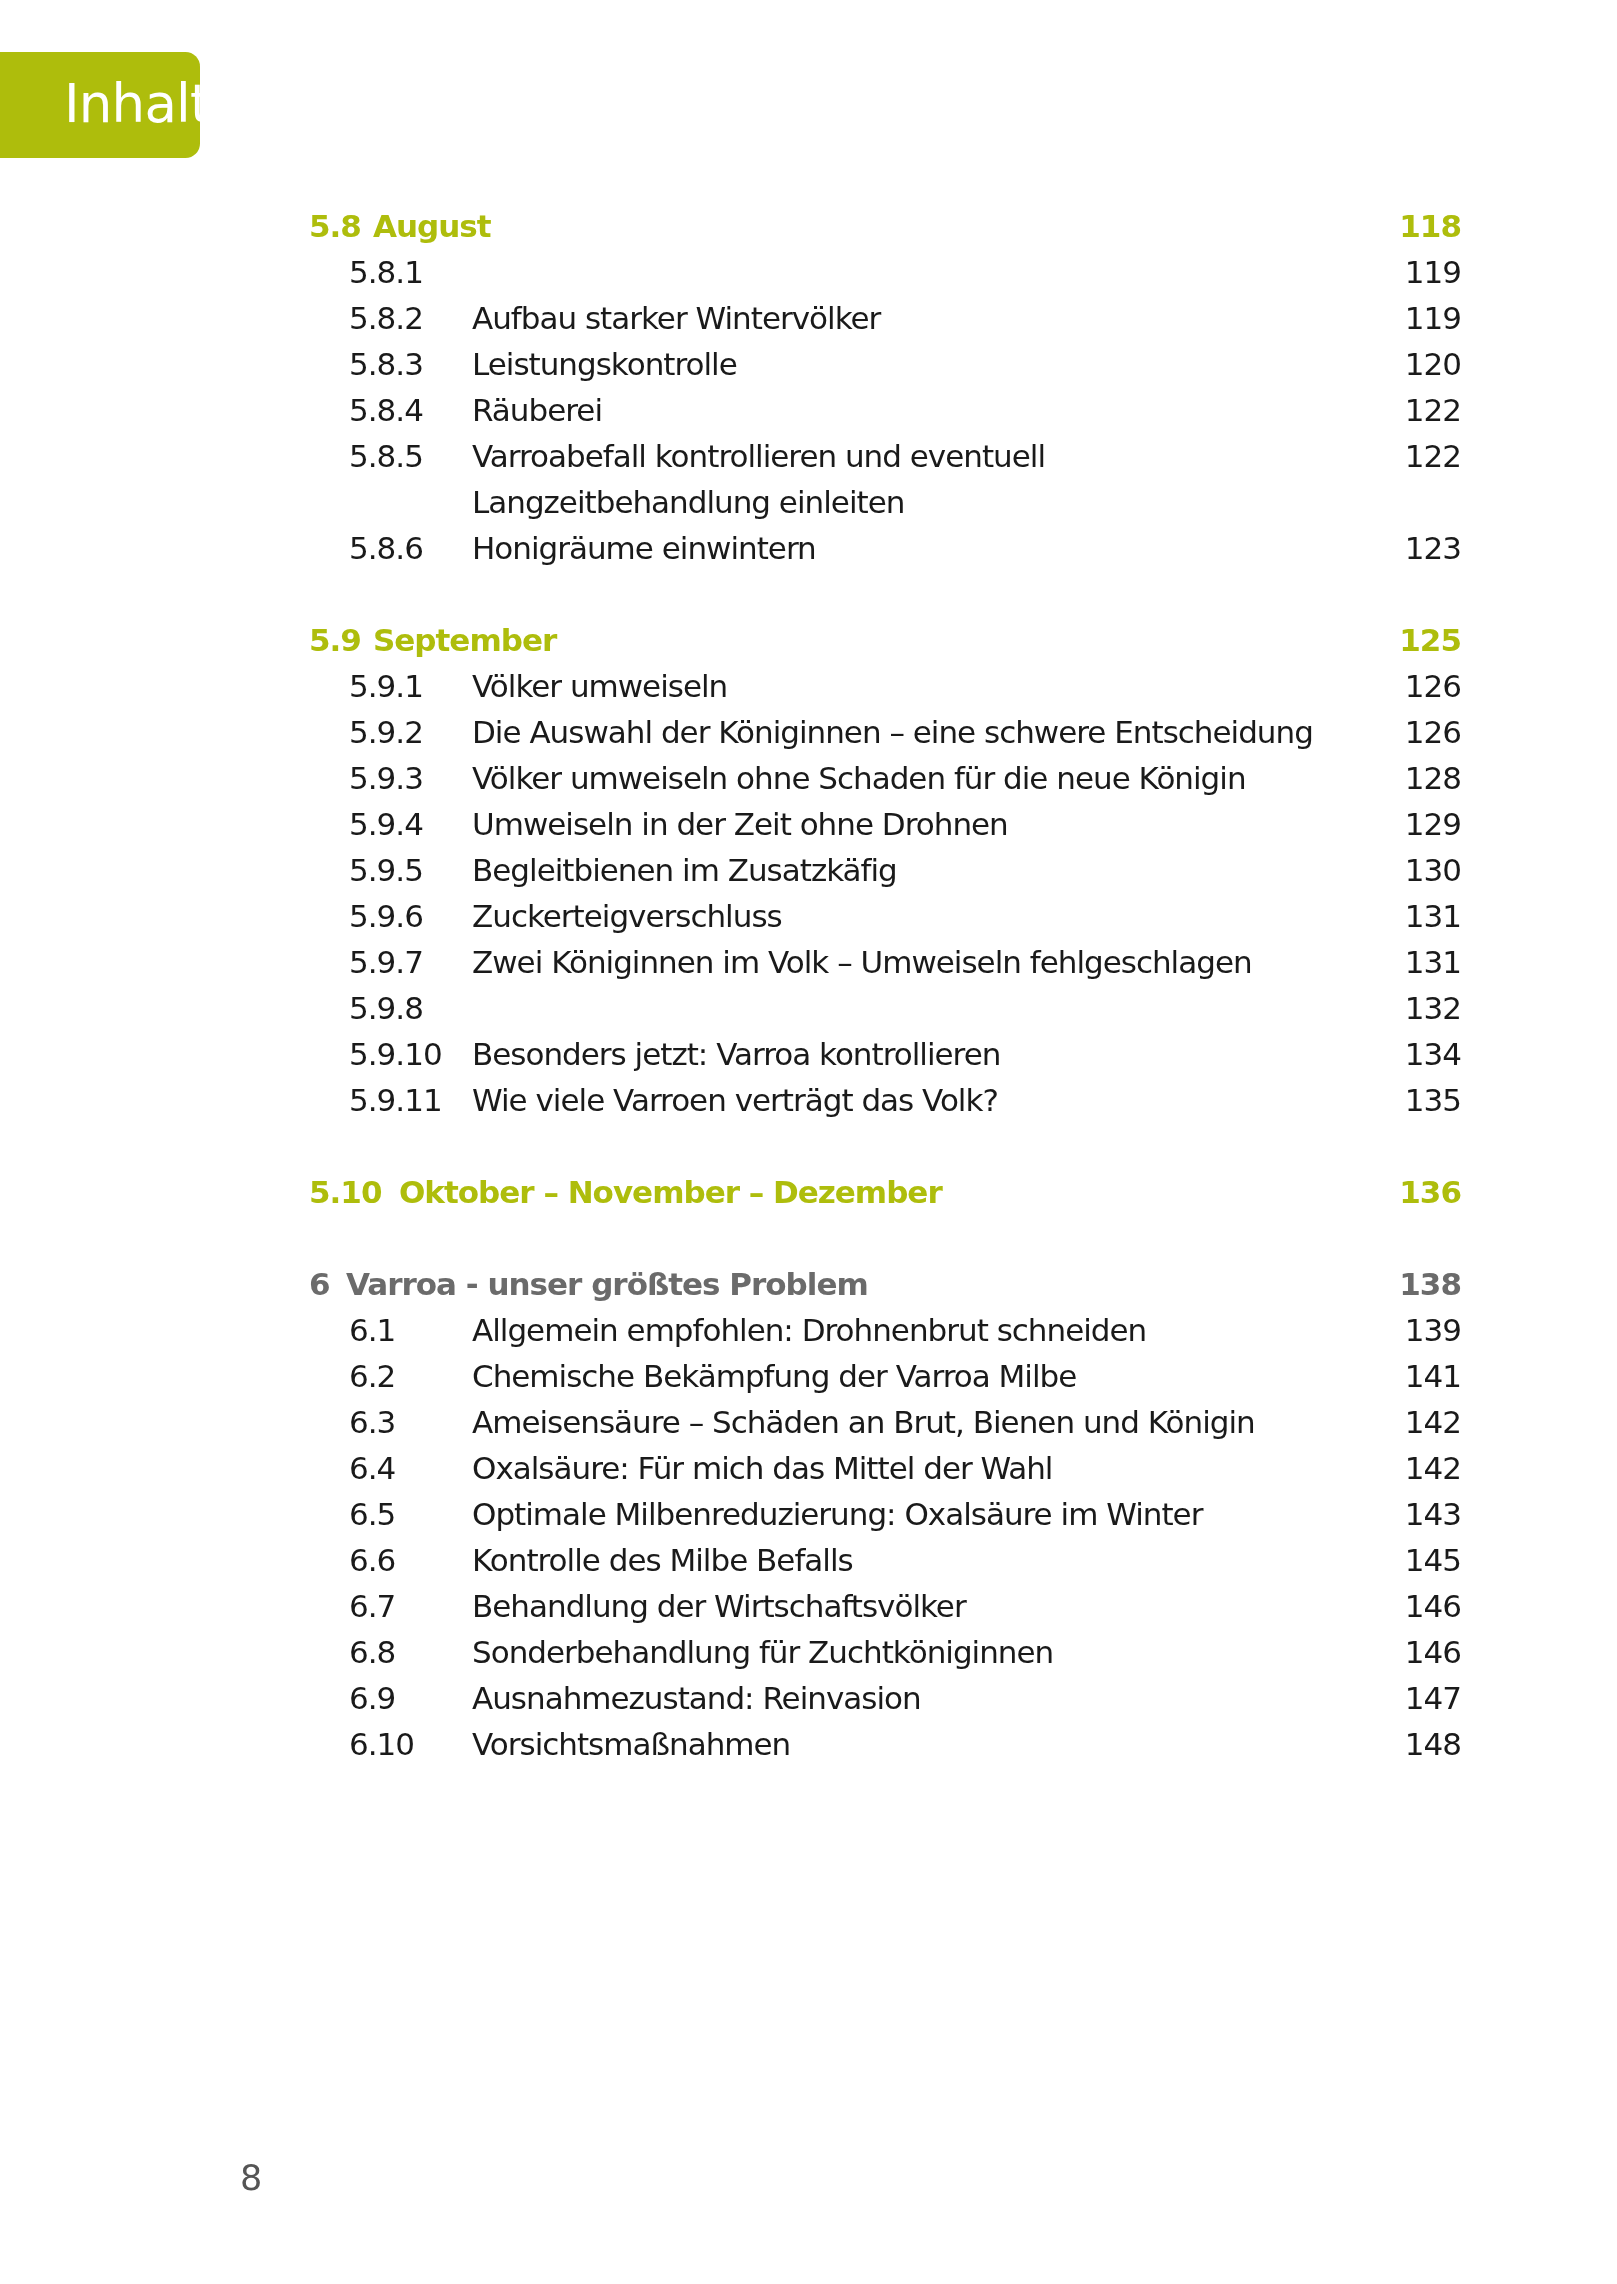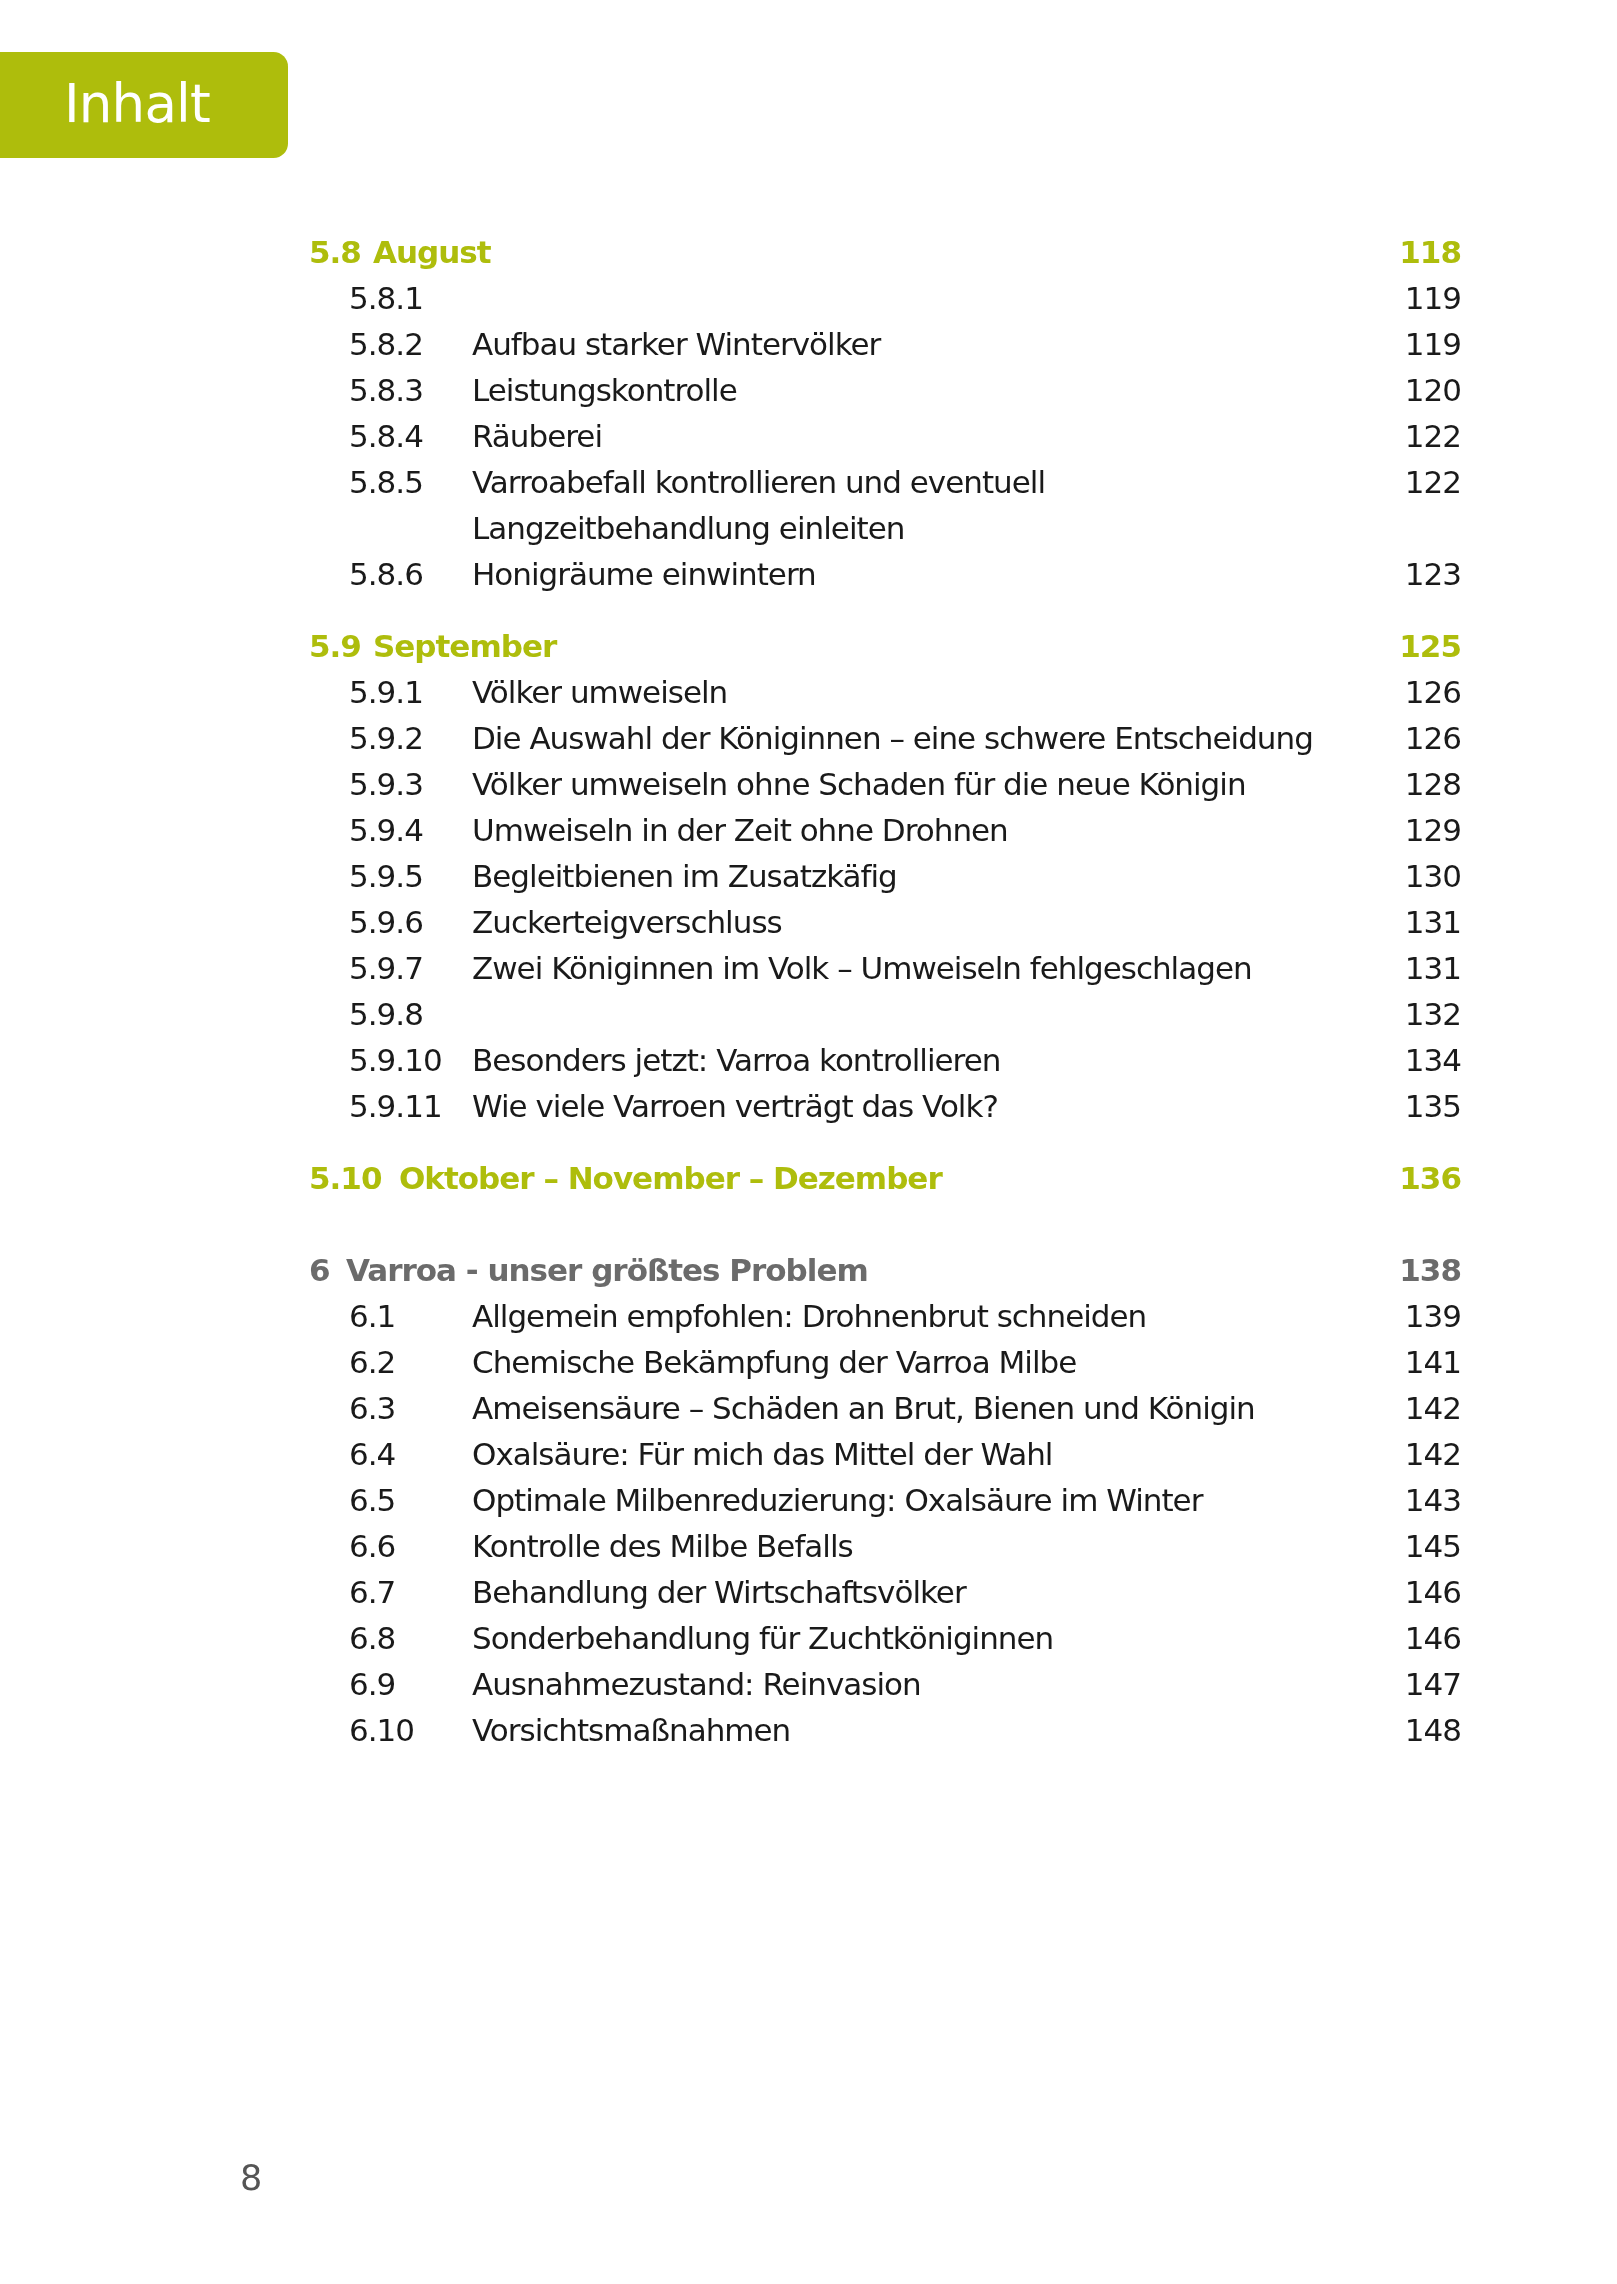"Inhalt" .tab { width: 288px -> 200px }
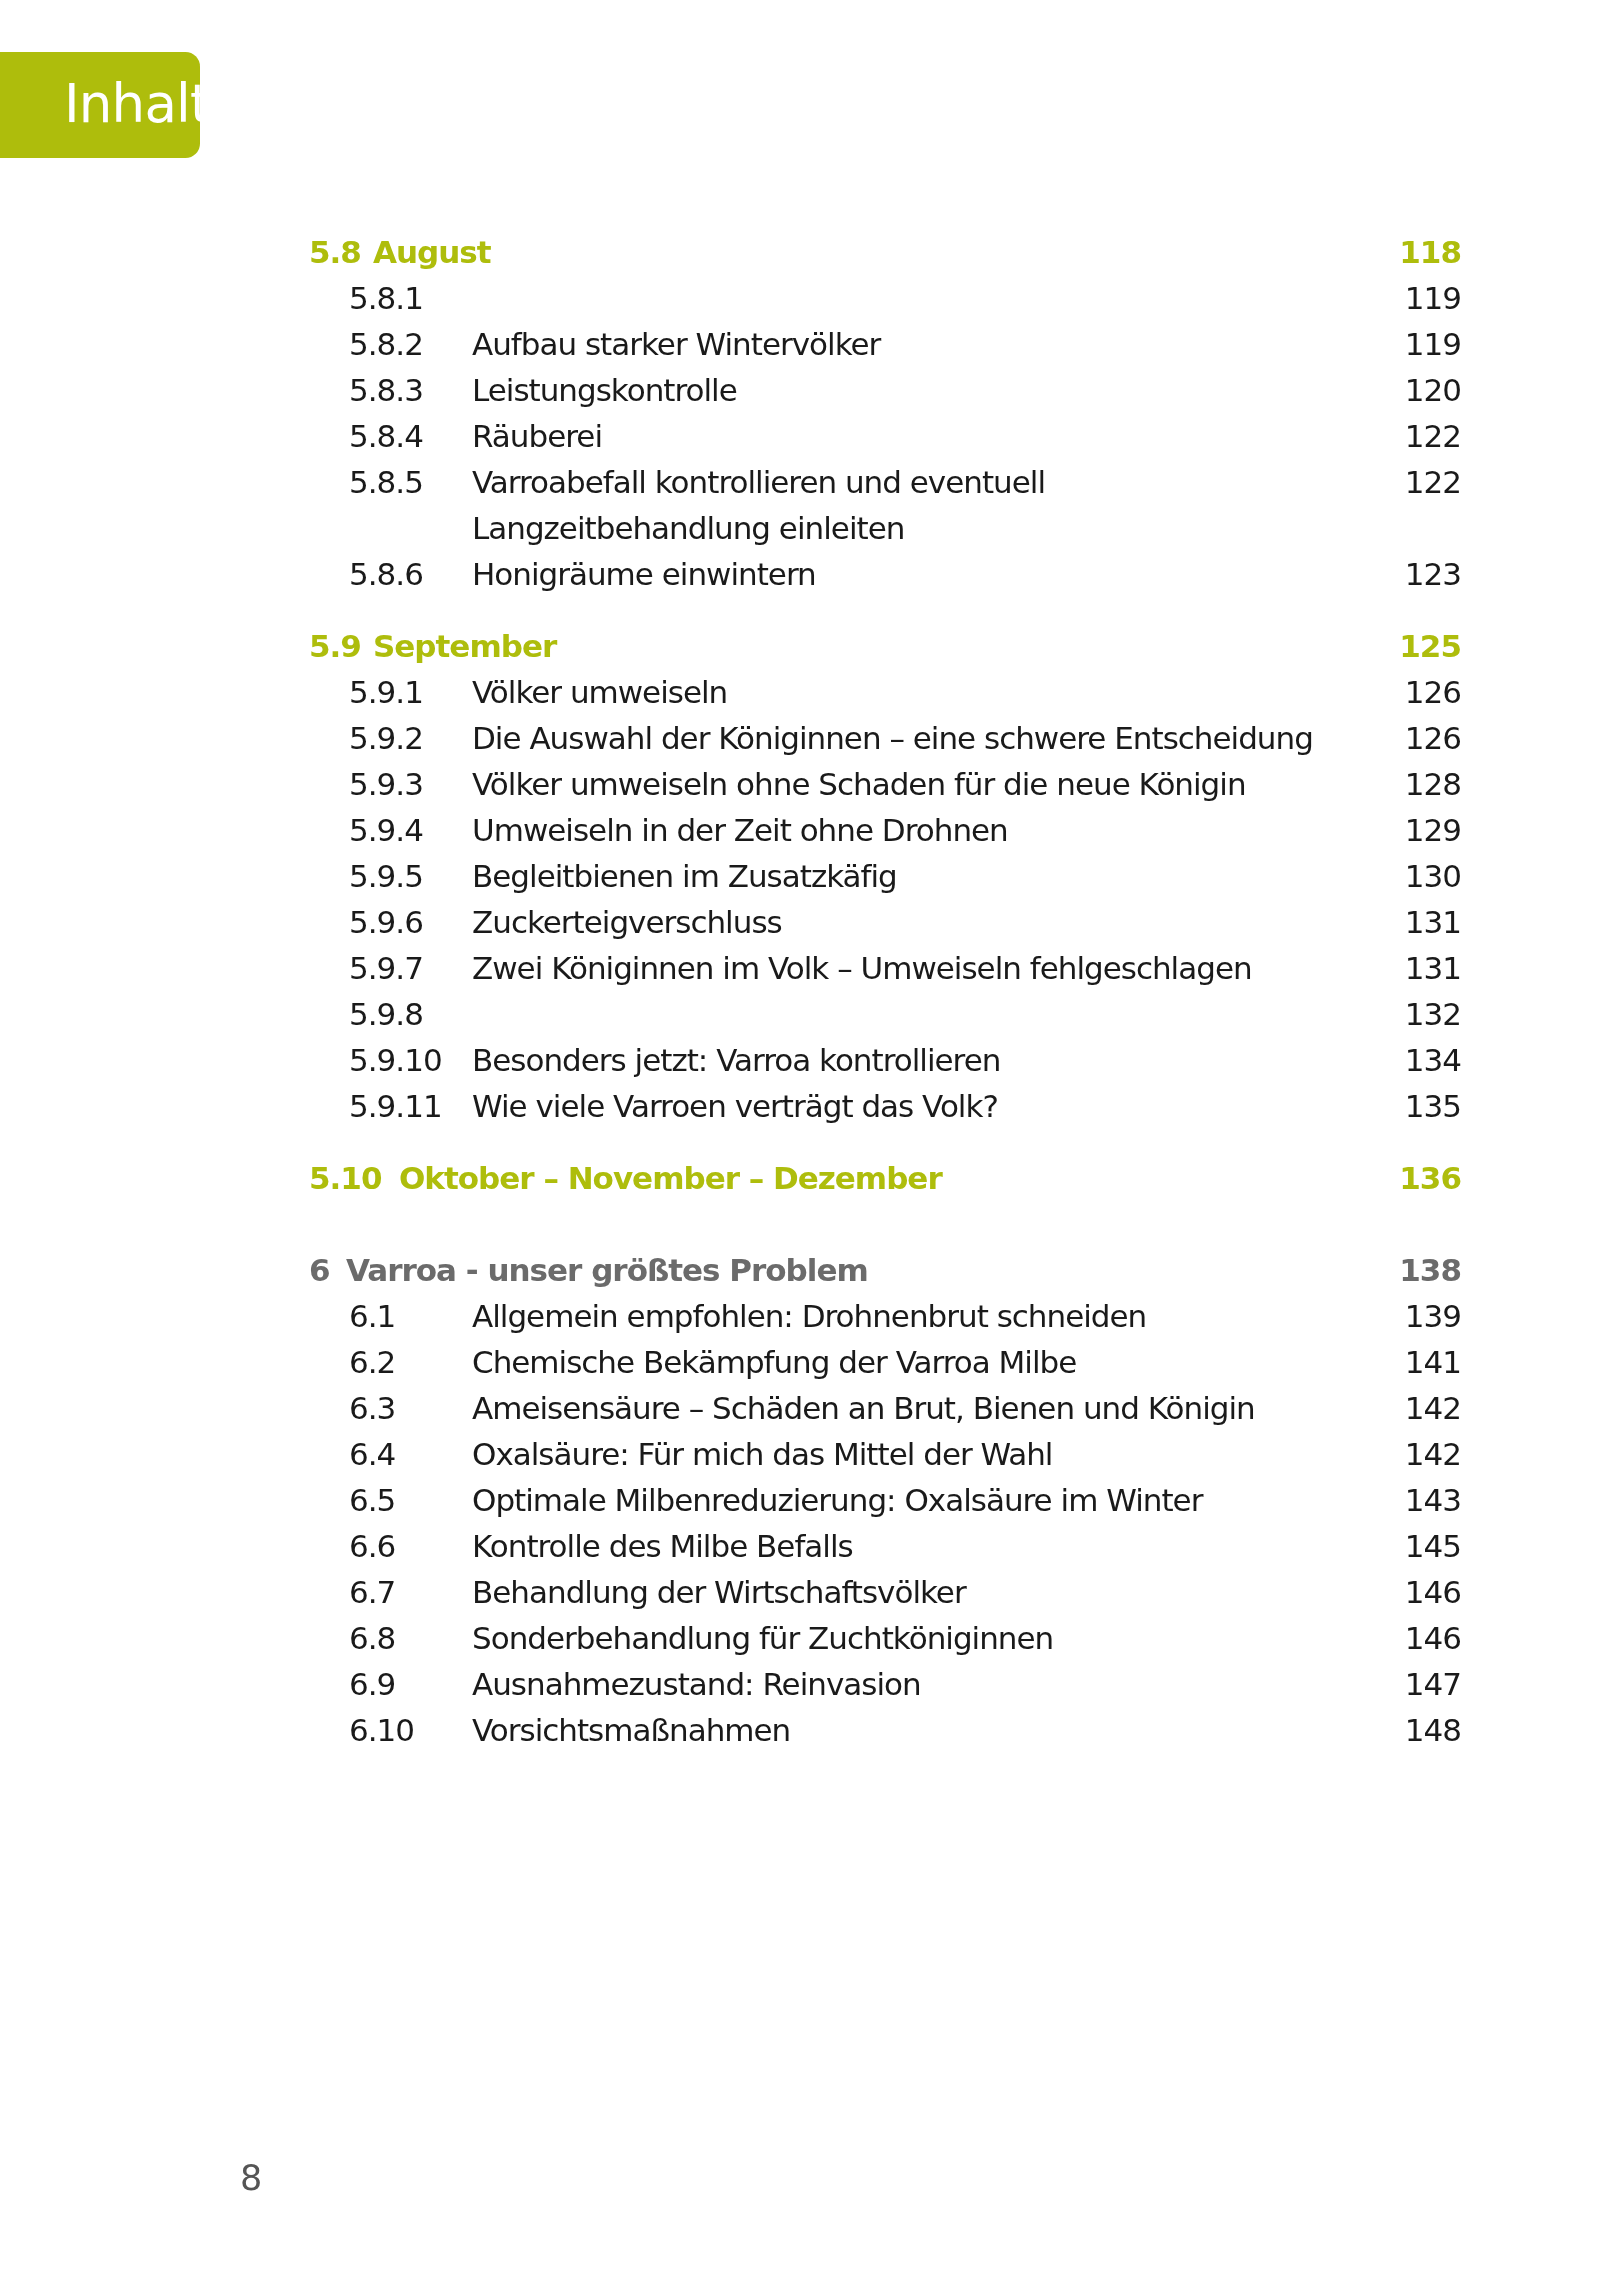"5.8" .row.h1 { margin-top: 26px -> none }
